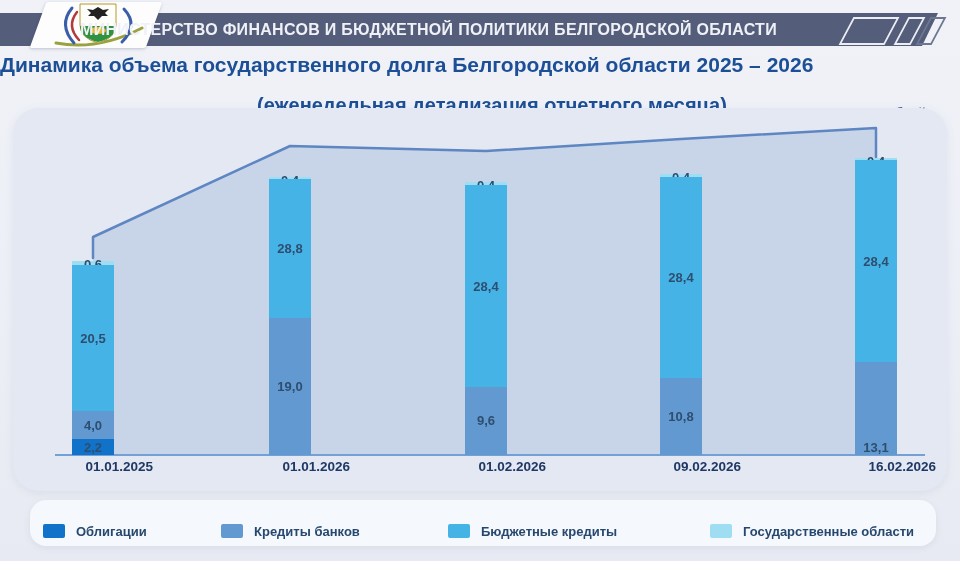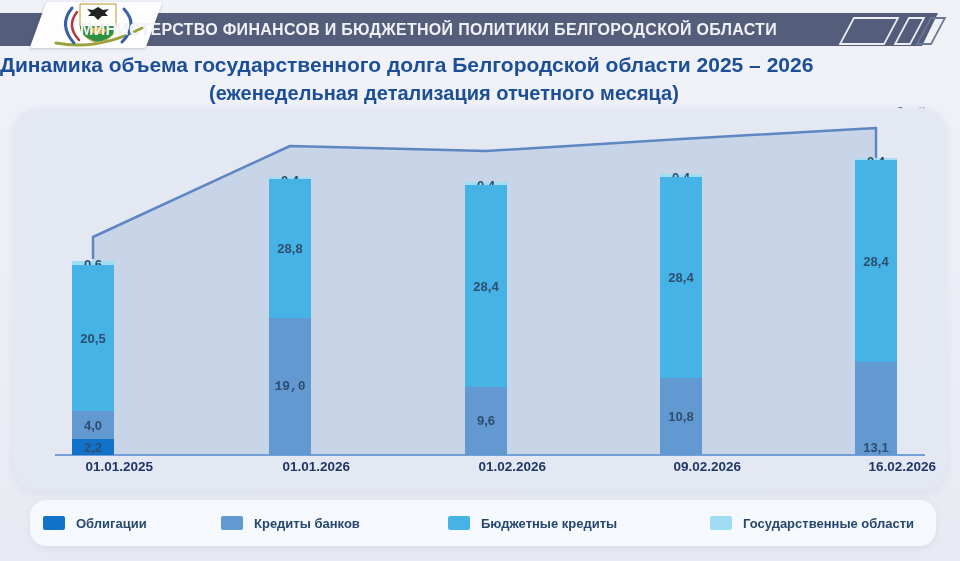"(еженедельная детализация отчетного" .chart-subtitle { padding-left: none -> 48px; top: 80px -> 92px }
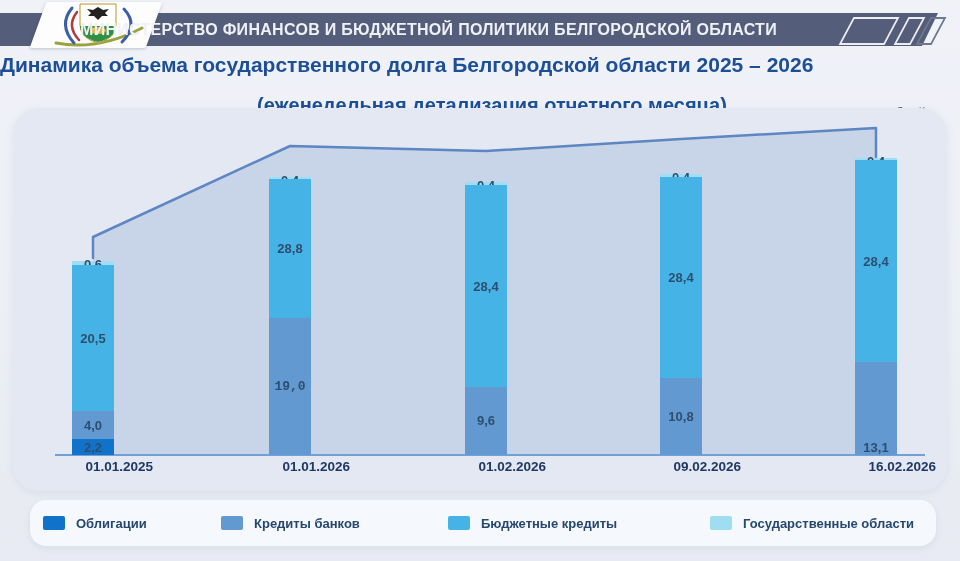"19,0" div.seg { font-family: Liberation Mono, monospace -> none }
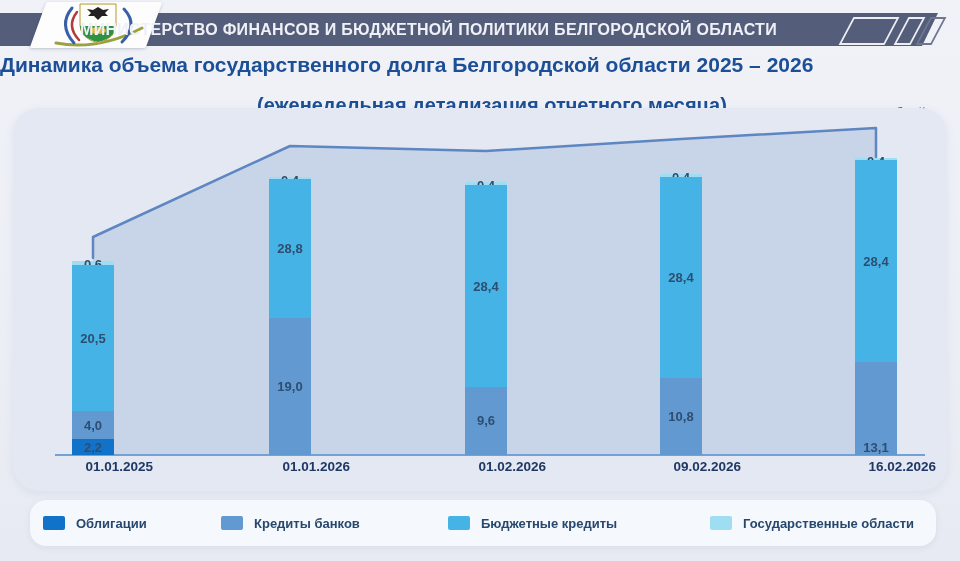"Облигации" .legend-item { height: 46px -> 62px }
